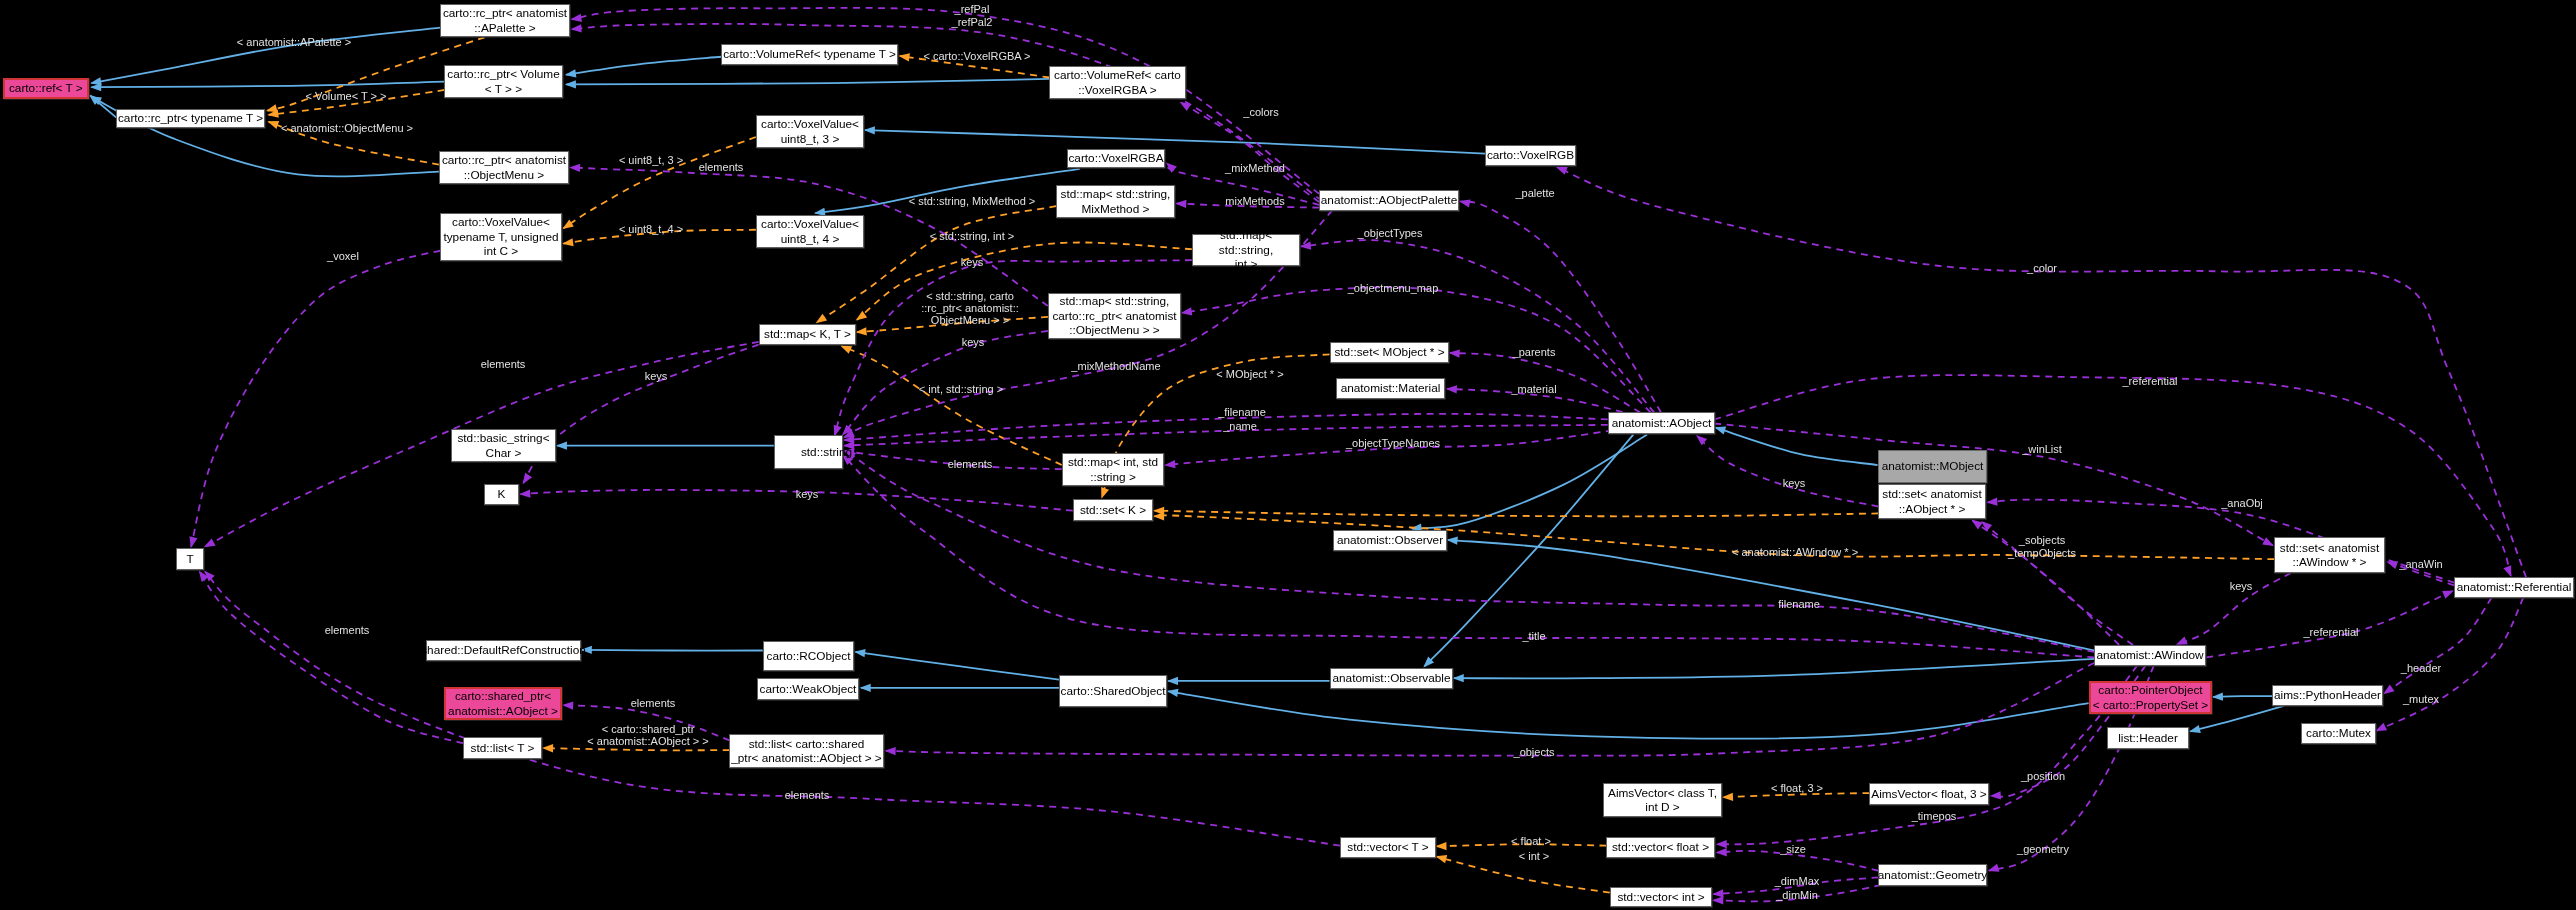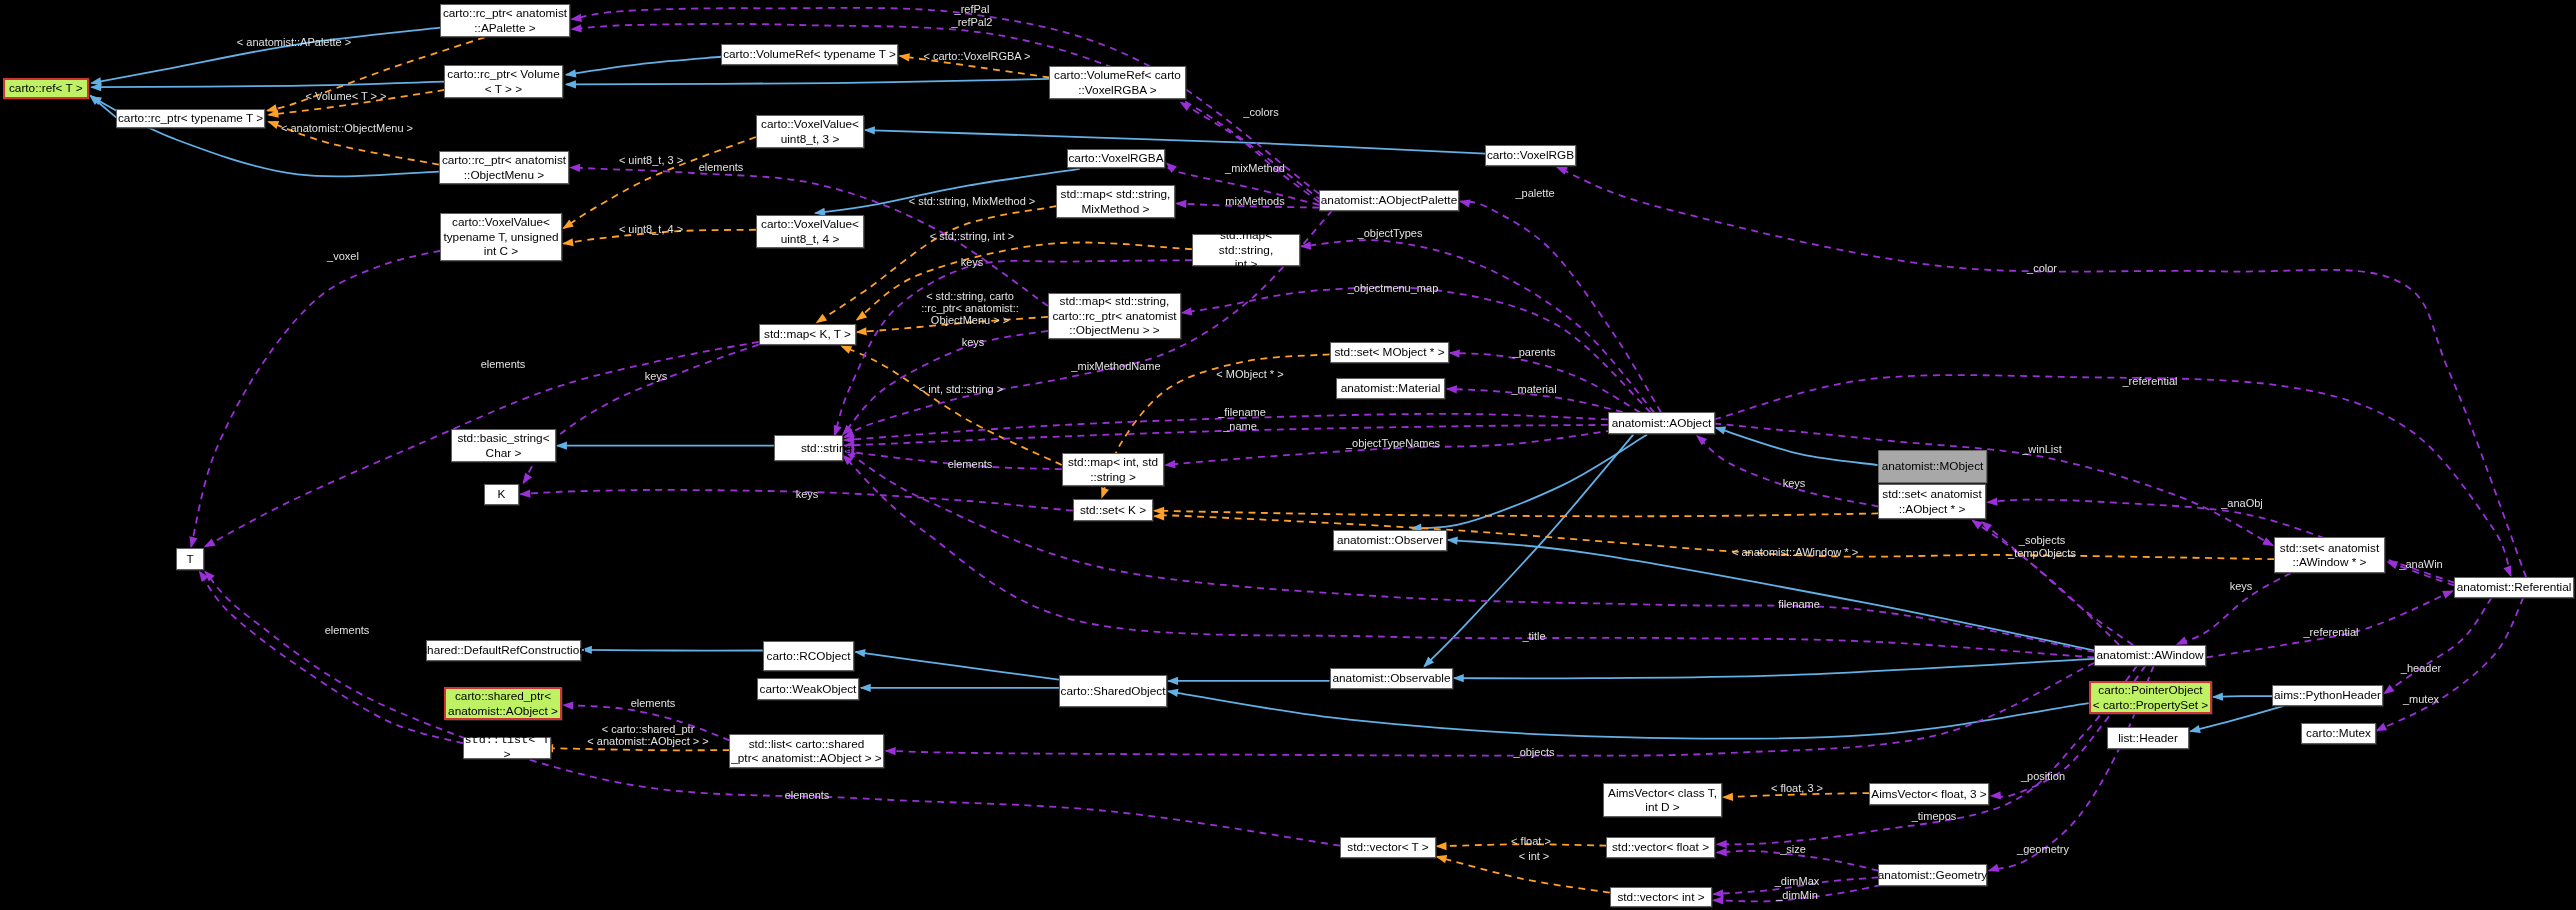"carto::ref< T >" .node.highlight { background: #bef264 -> #ec4899 }
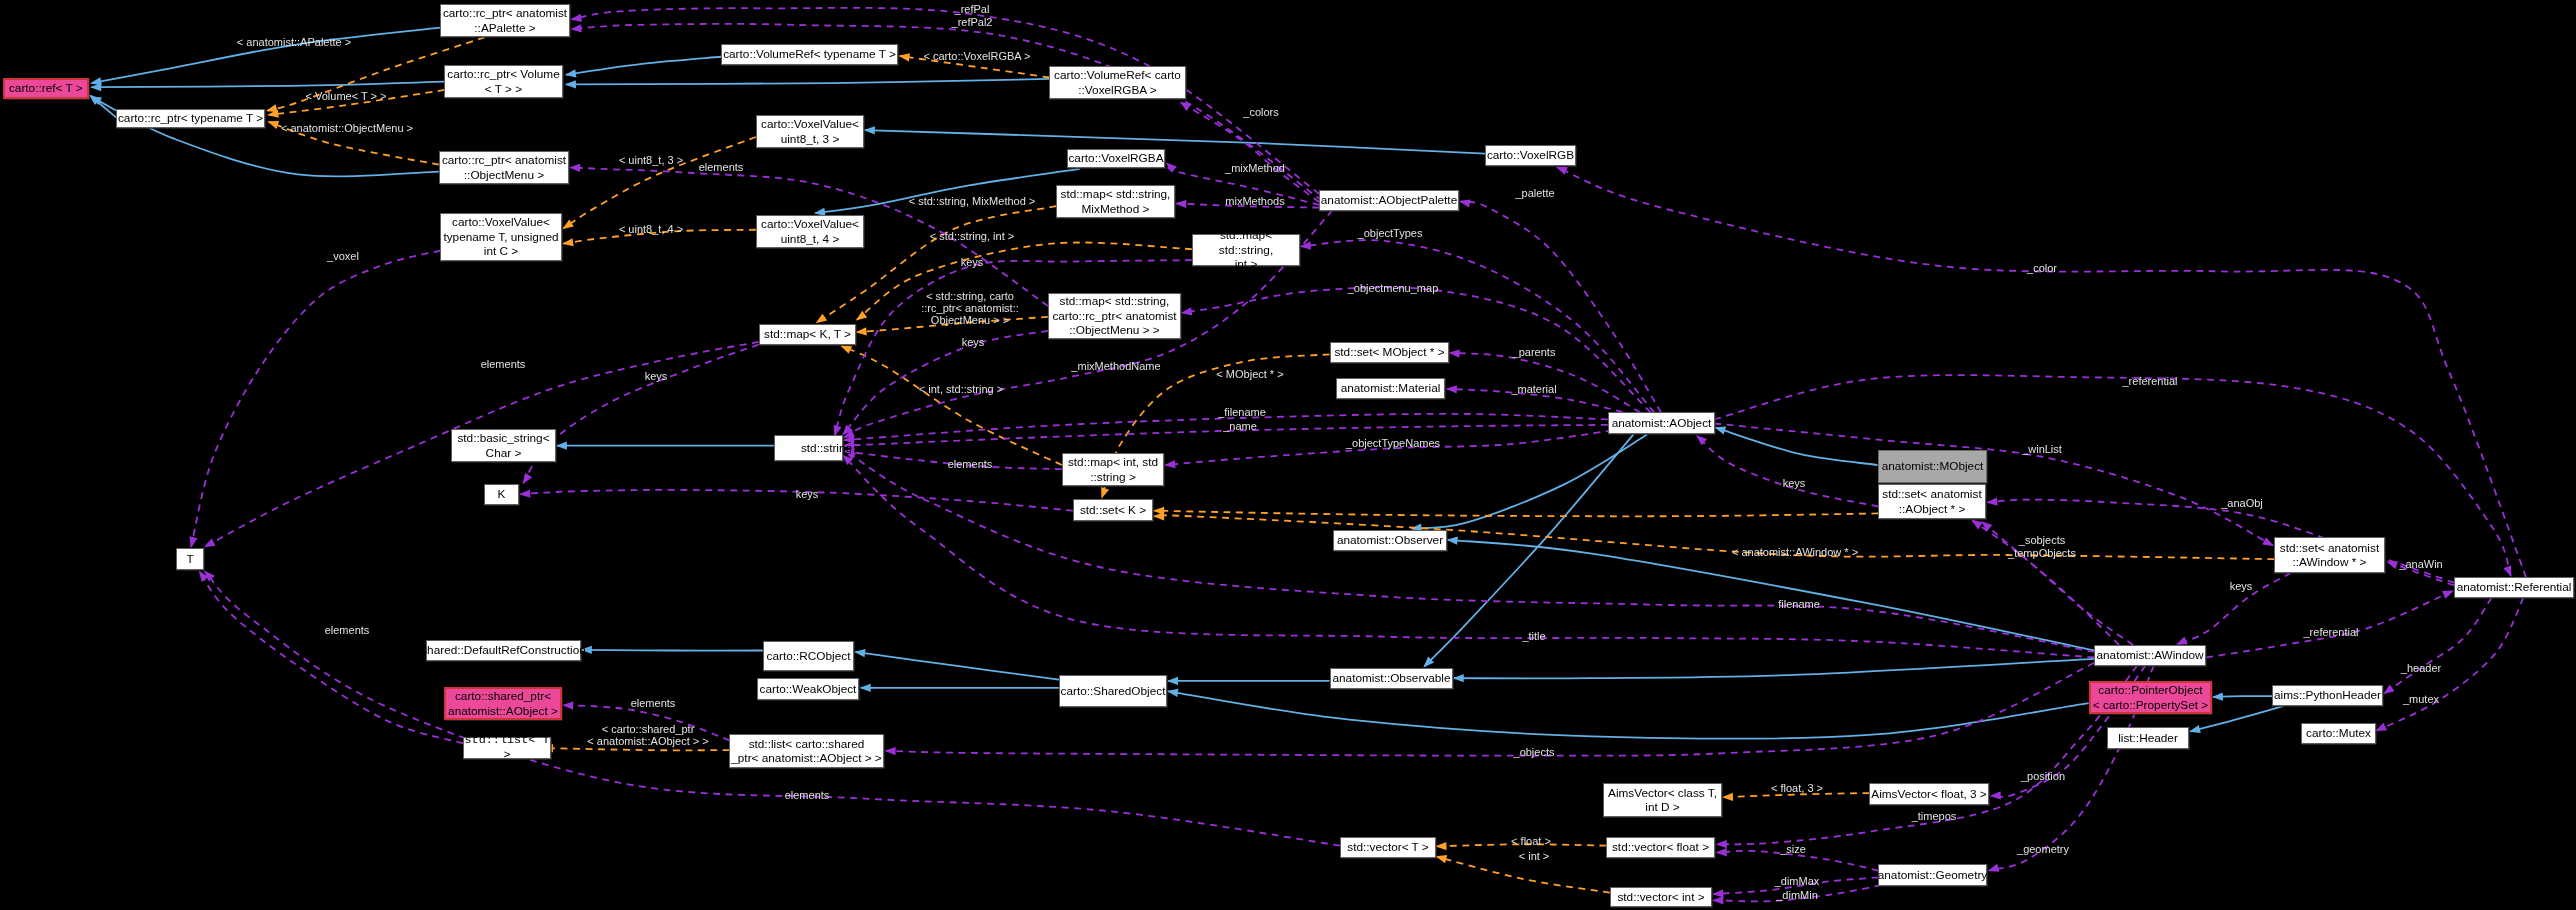"std::string" div.node { height: 26px -> 34px }
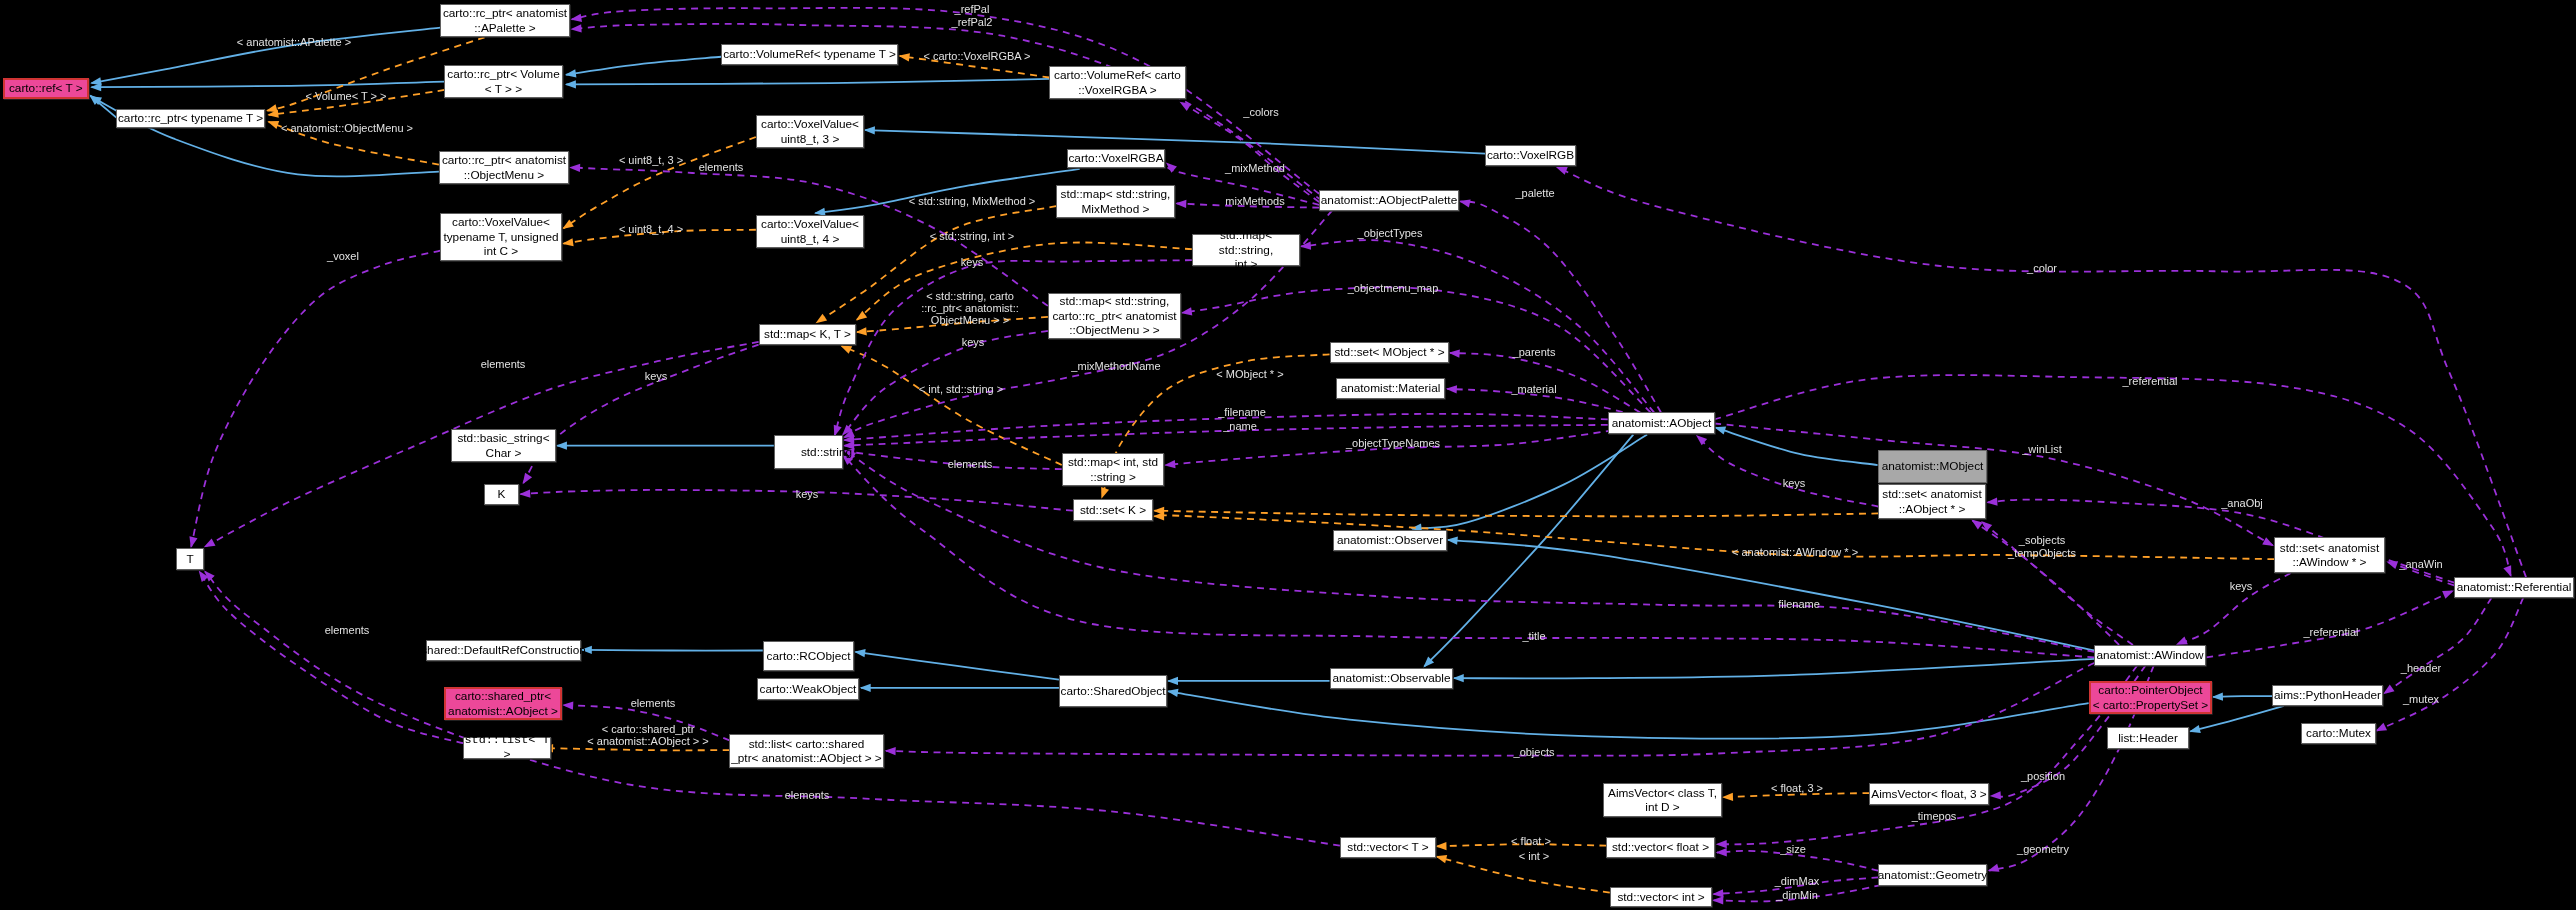"std::list< T >" div.node { font-family: Liberation Mono, monospace -> none; width: 88px -> 79px }
